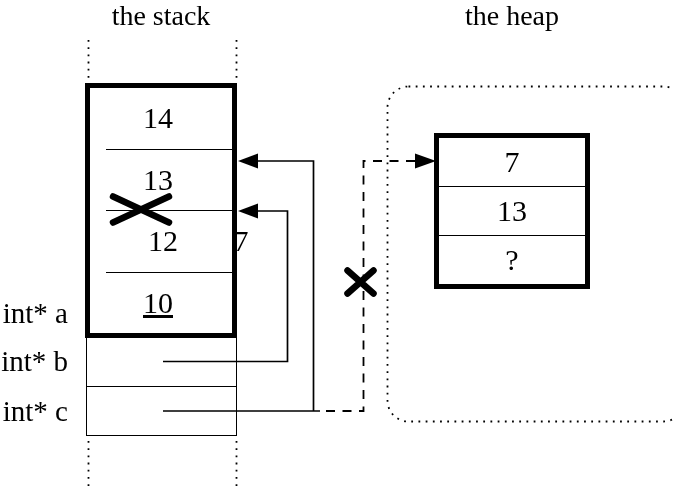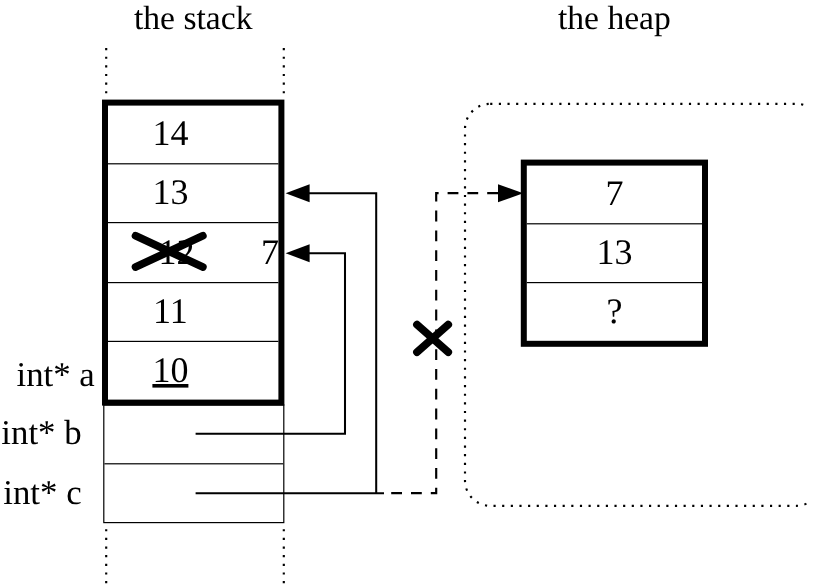"14" .stack-box { padding-left: none -> 16px }
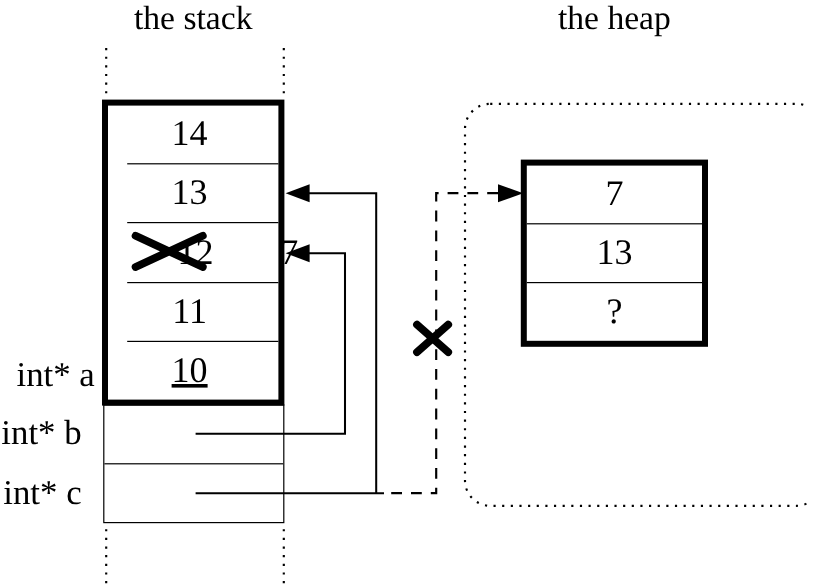"11" div.srow { html: <div> <span>11</span> </div> -> none }
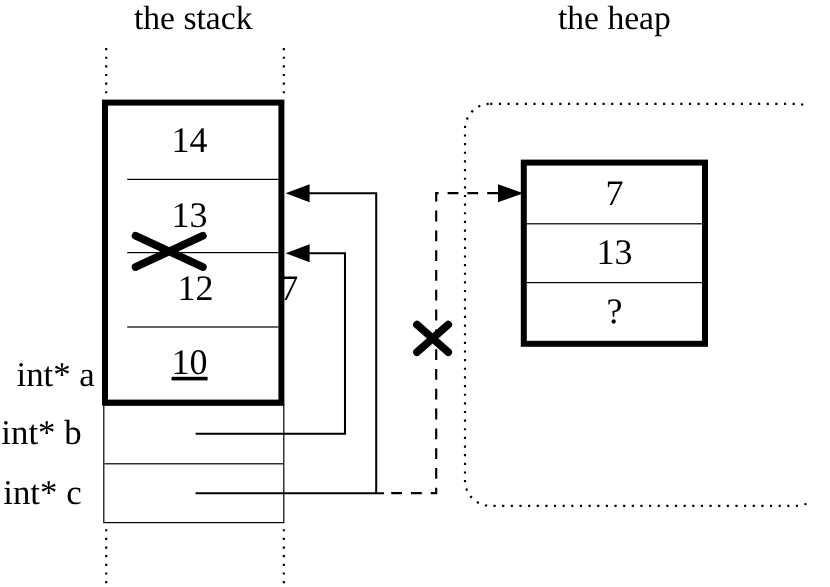"int* a" .ptr-a { padding-left: 11px -> none }
